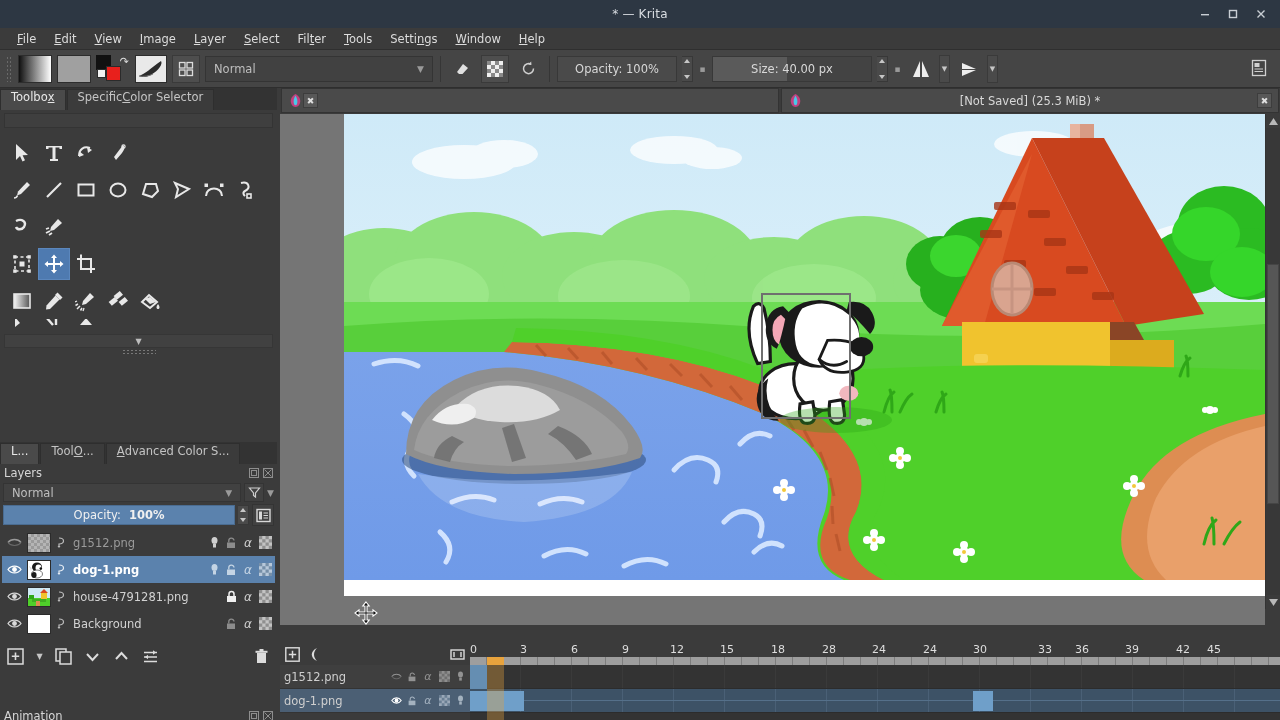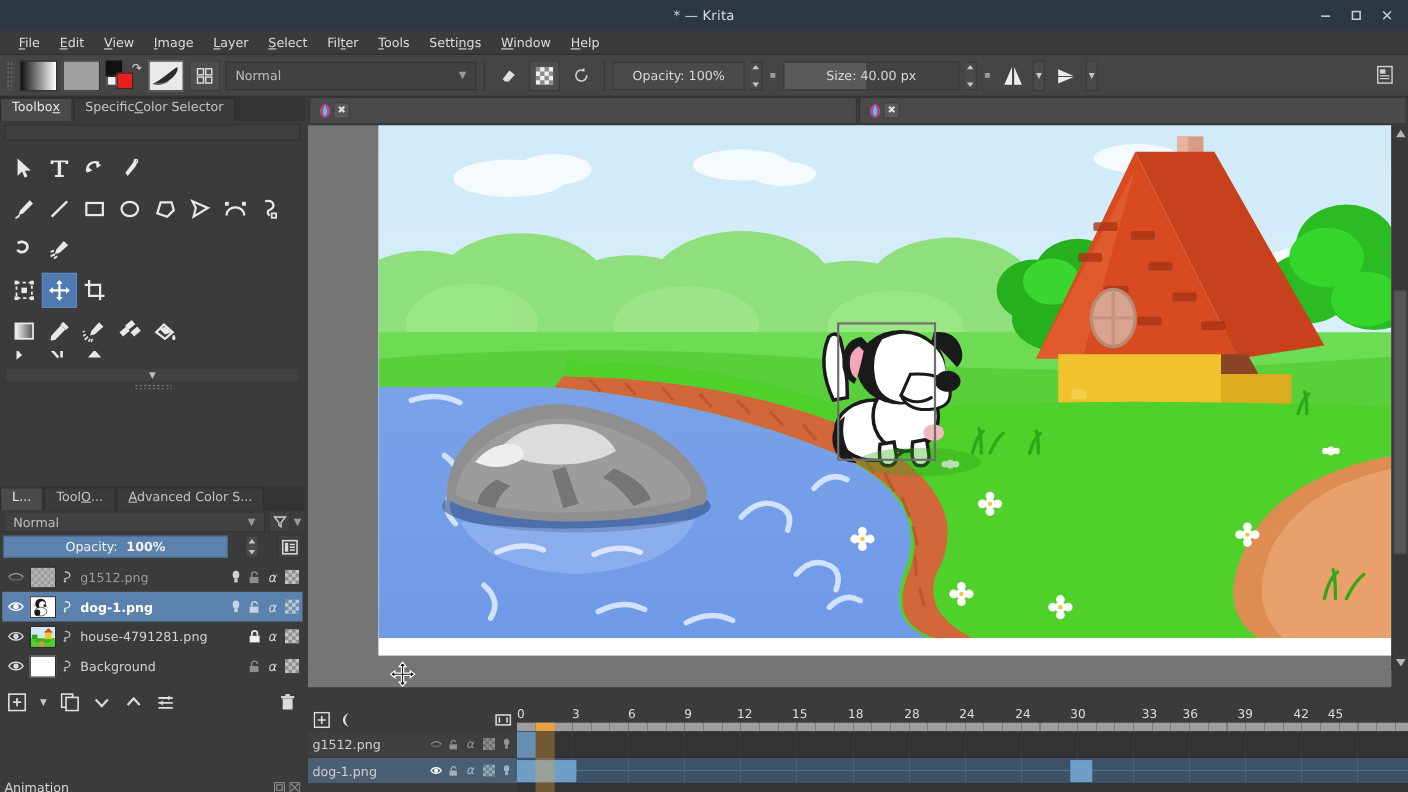"[Not Saved] (25.3 MiB) *" span.vt { html: none -> <span>[Not Saved] (25.3 MiB) *</span> }
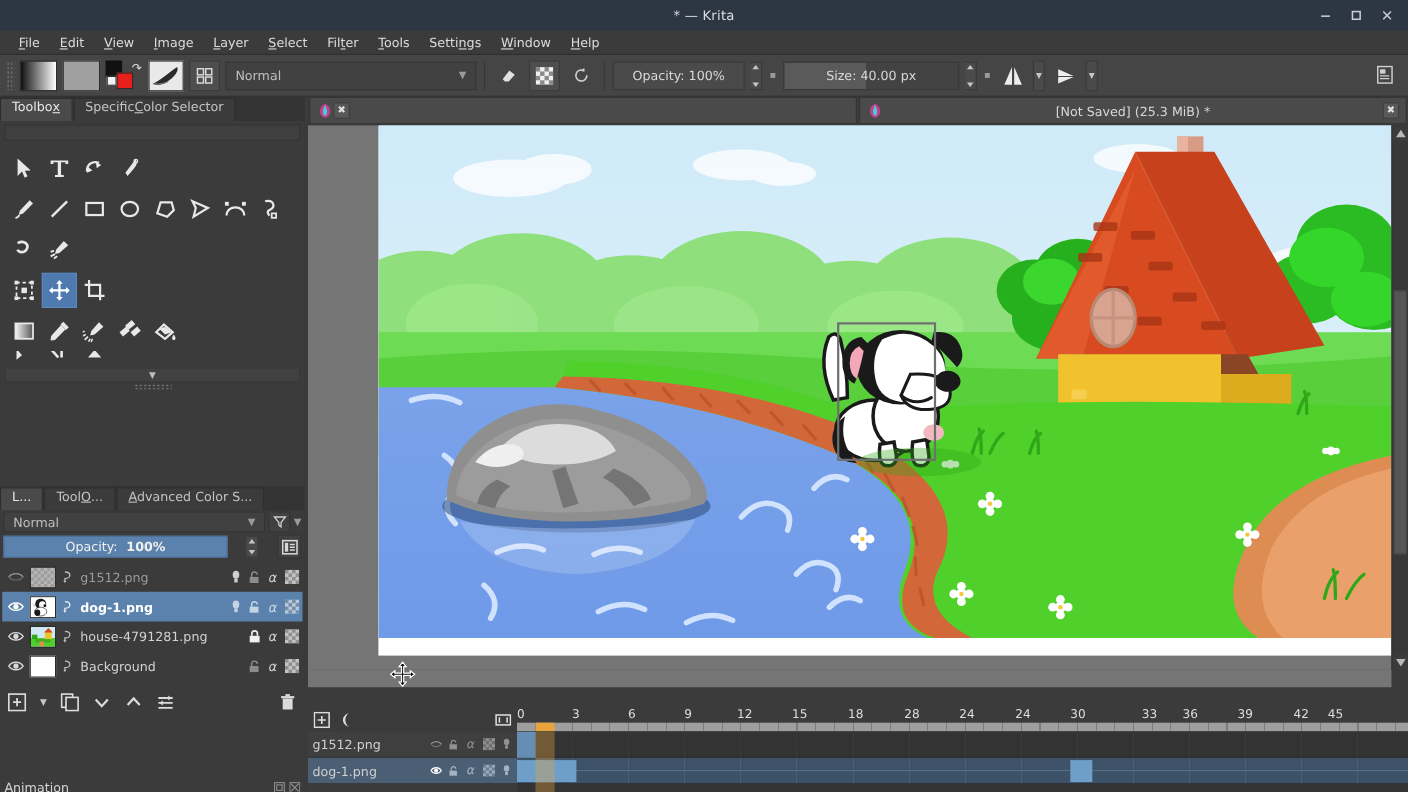"Layers" div { html: none -> <div> <div>Layers</div> <div> <div> <svg> <rect></rect> <rect></rect> </svg> </div> <div> <svg> <rect></rect> <path></path> </svg> </div> </div> </div> }
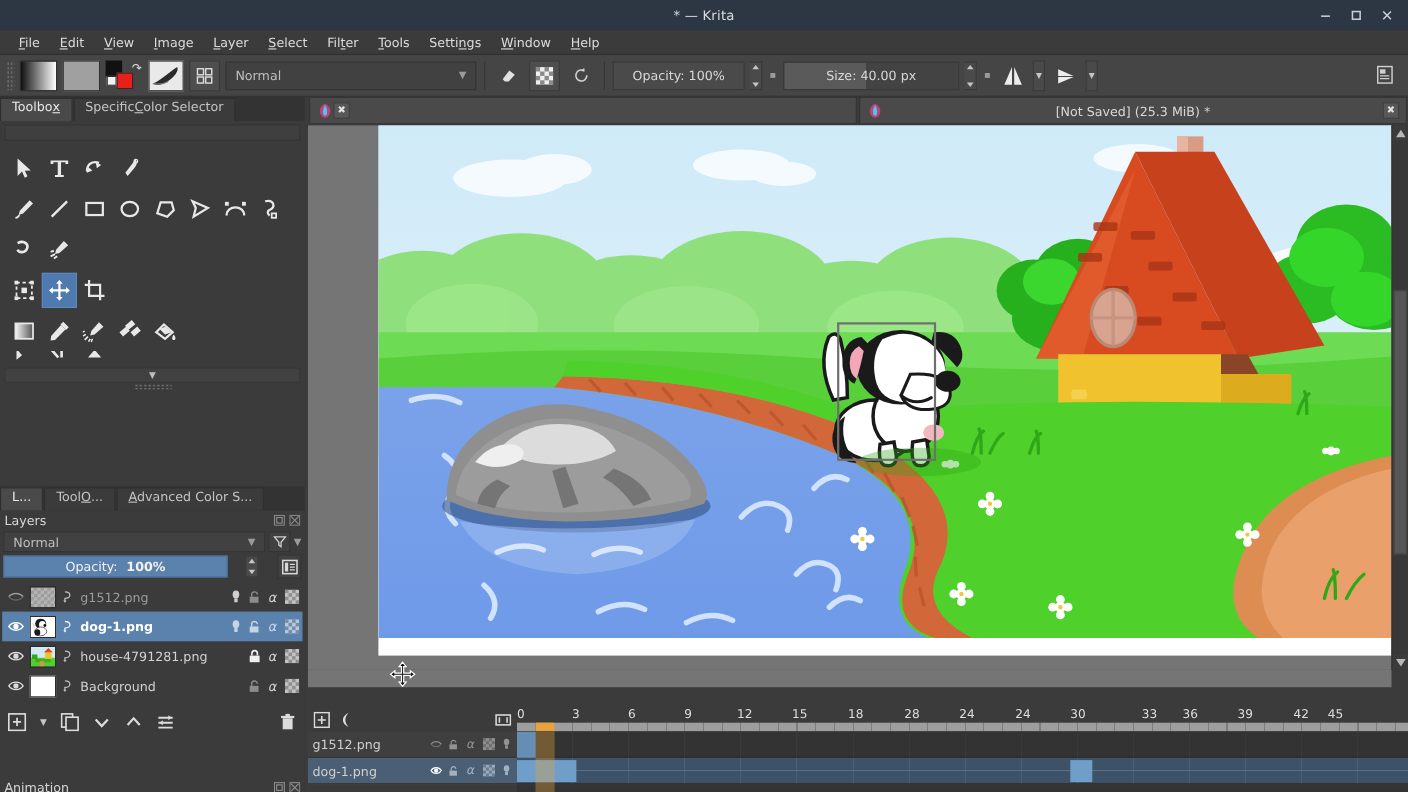"Opacity:" .opacityrow { gap: 17px -> 3px }
